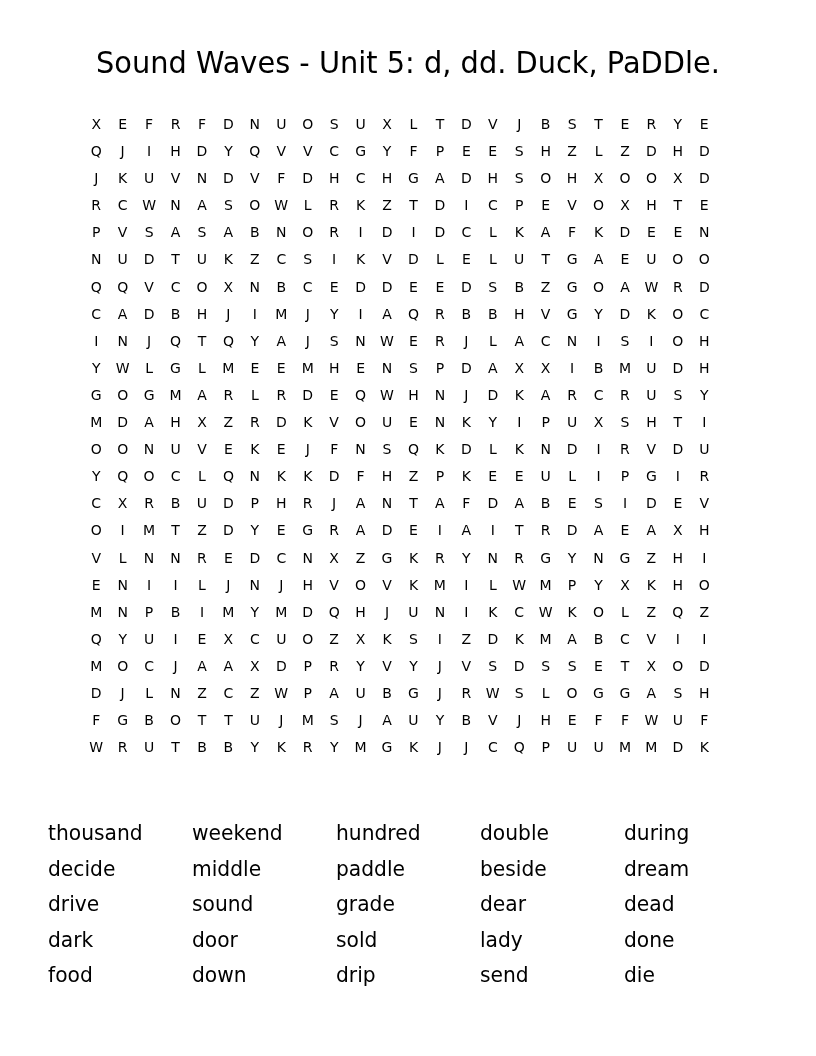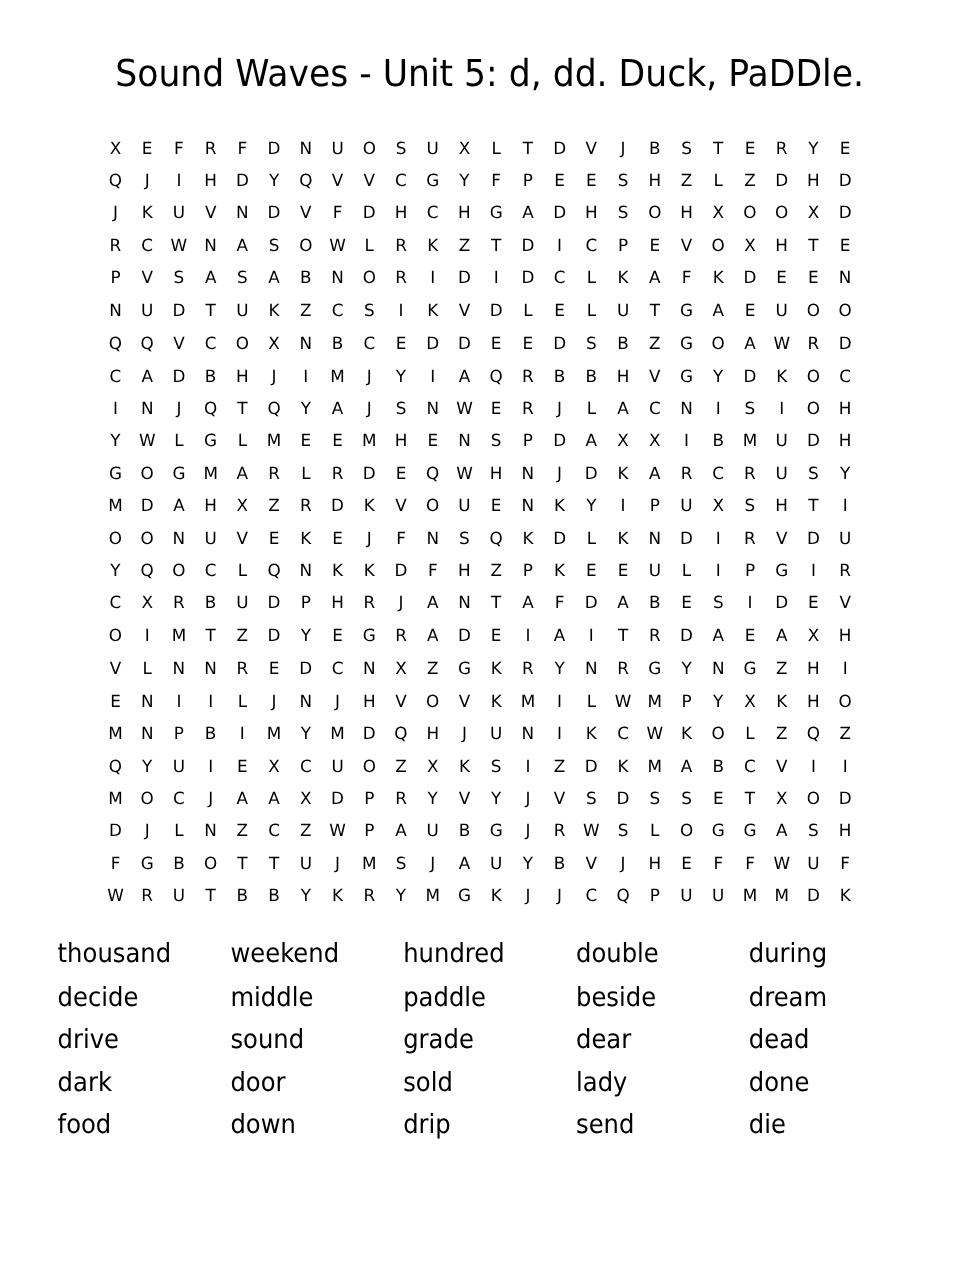"thousand" .words { top: 781px -> 818px }
